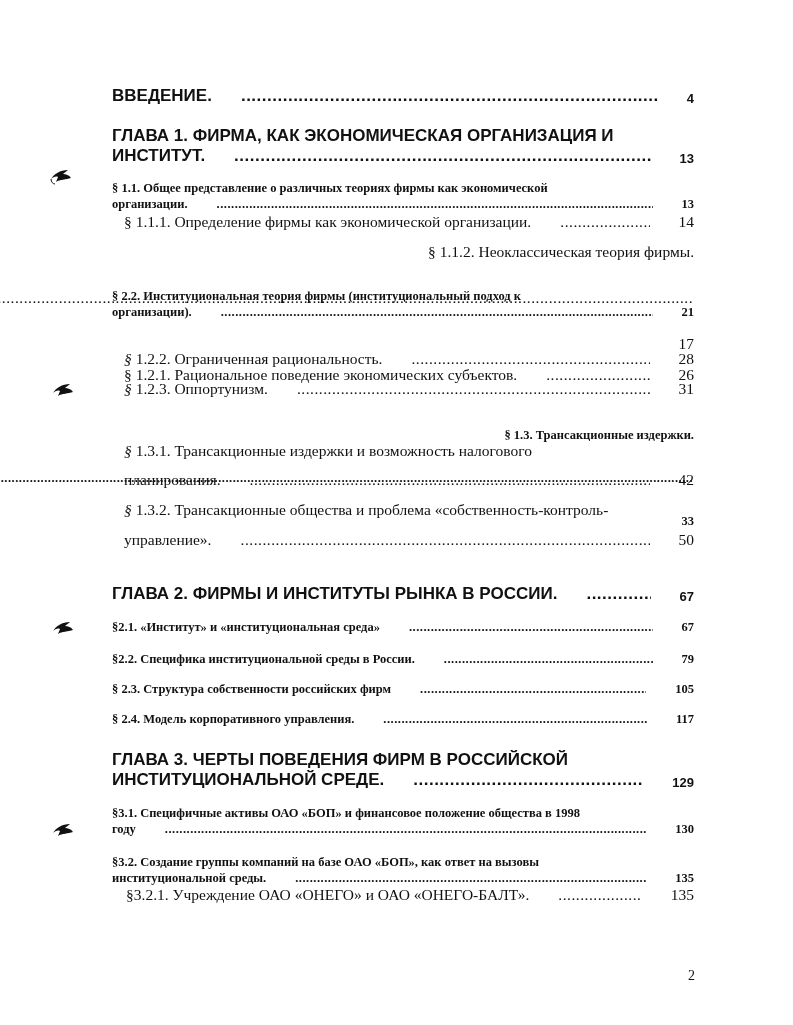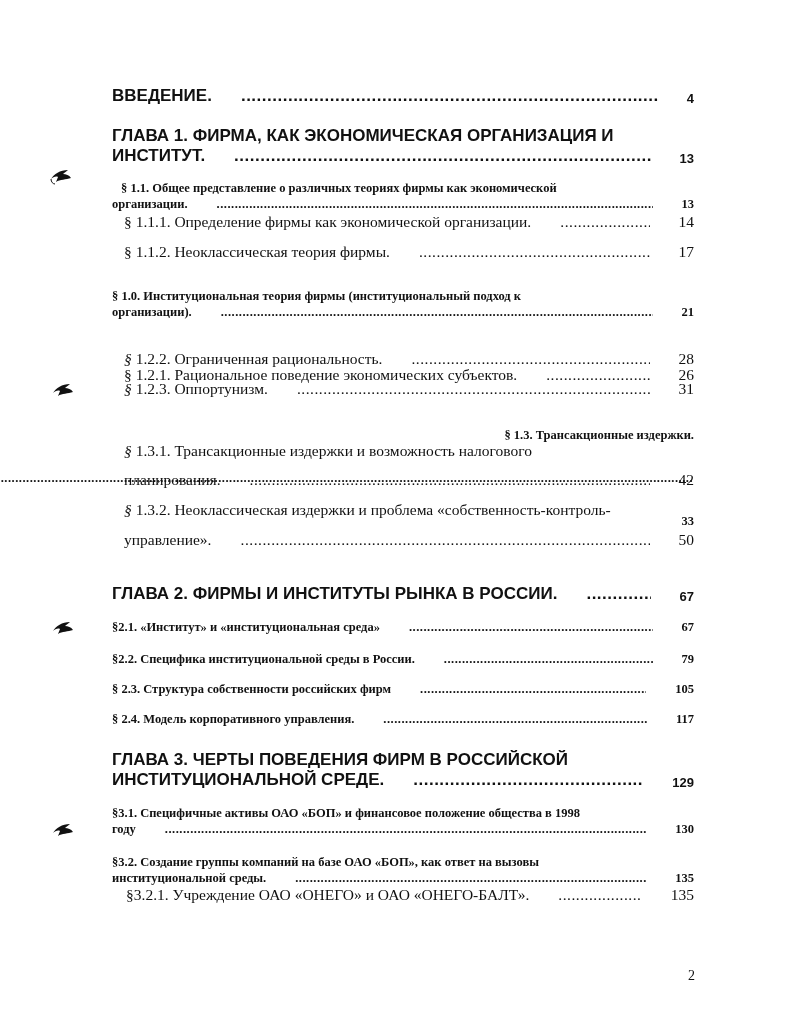"§ 1.1. Общее представление о" div.line1 { margin-left: 9px -> none }
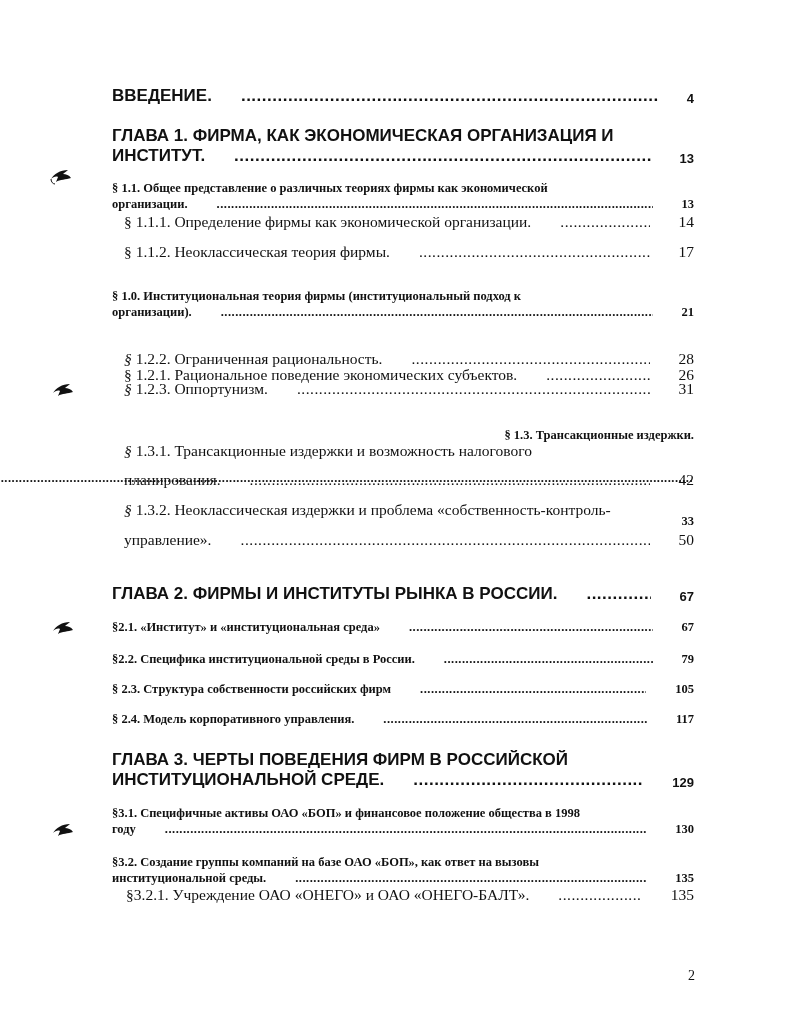"§ 1.1.2. Неоклассическая теория фирмы." div.entry { flex-direction: none -> column }
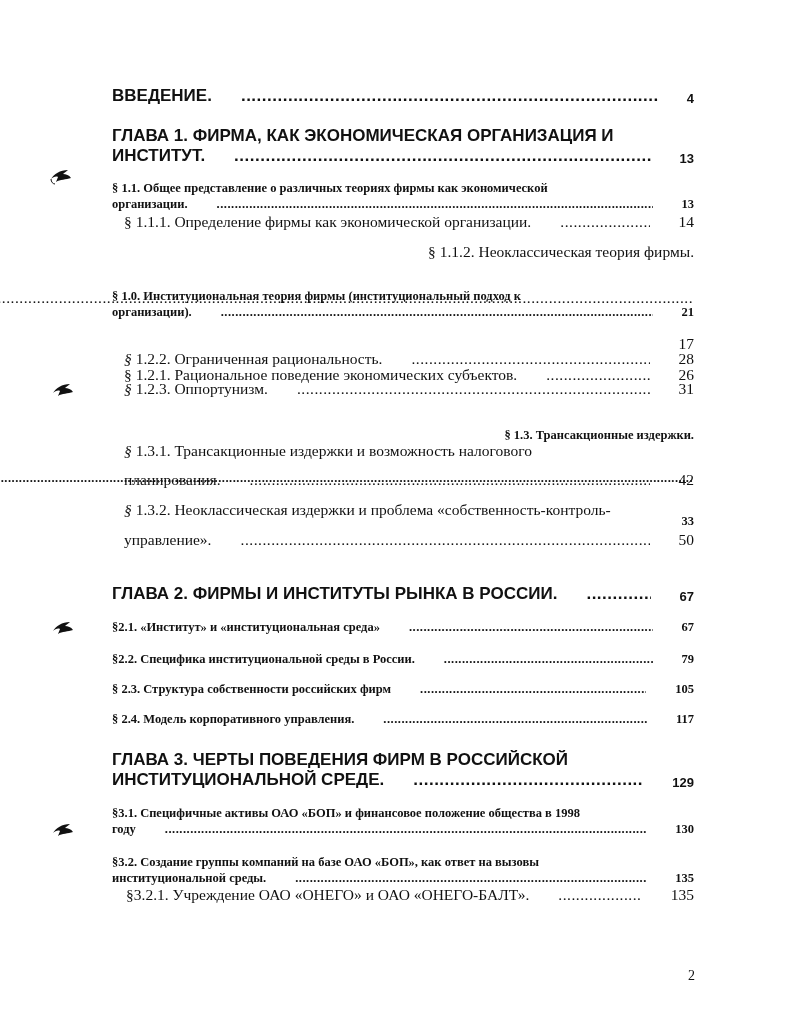"§ 1.0. Институциональная теория фирмы" div.line1 { text: 1.0 -> 2.2 }
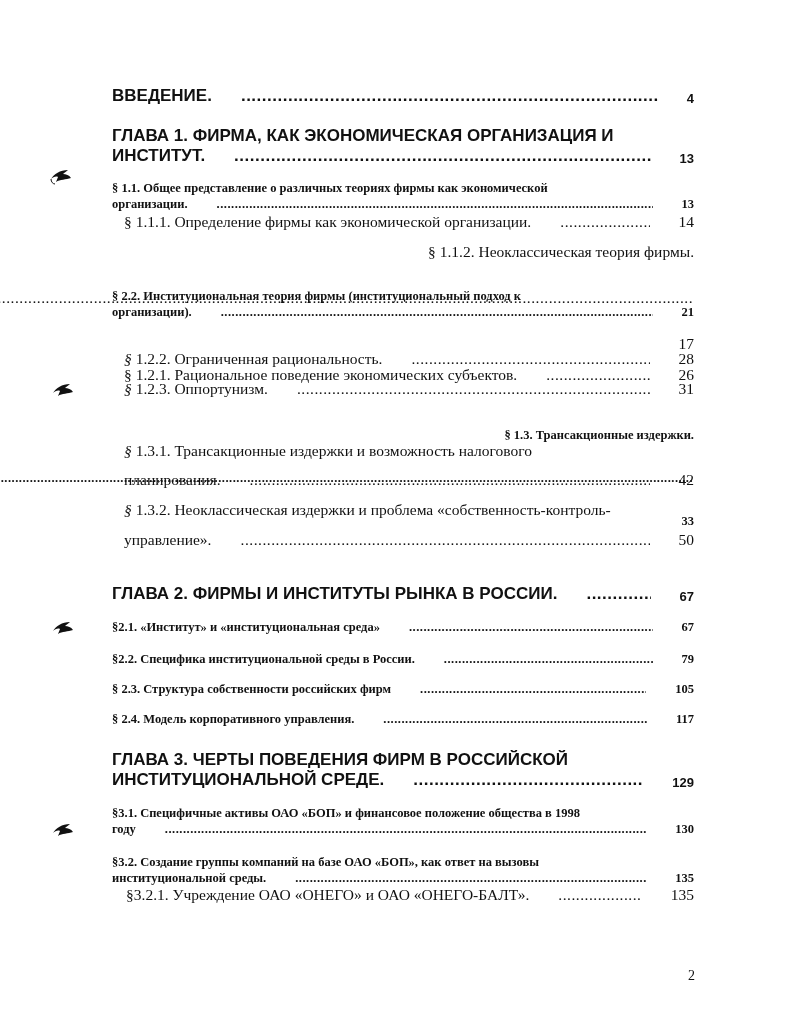"1.3.2. Неоклассическая издержки и" span { text: Неоклассическая издержки -> Трансакционные общества }
